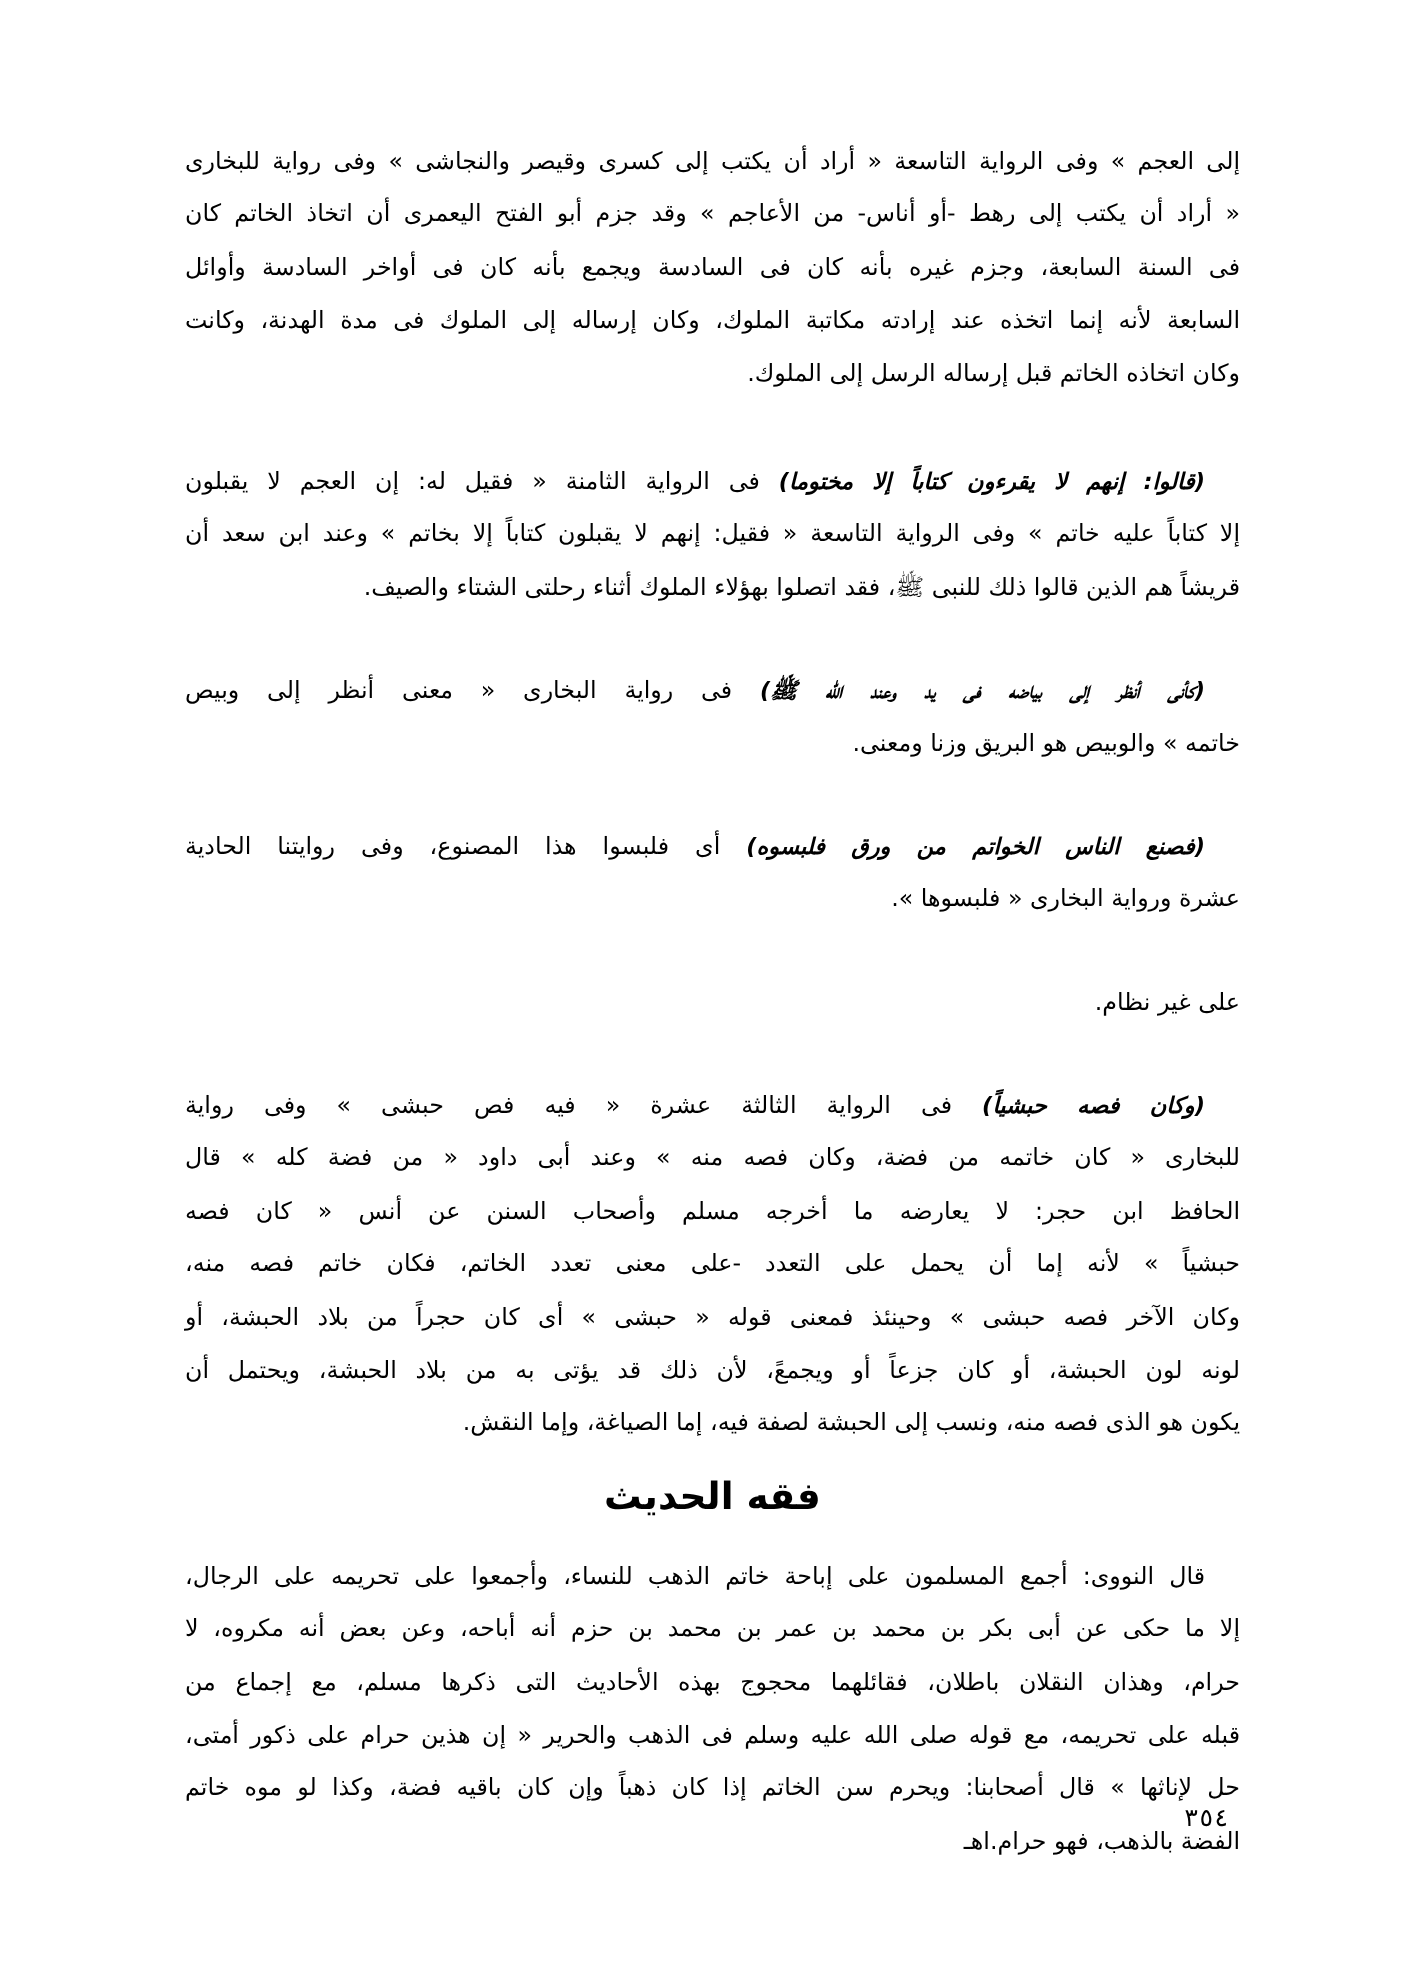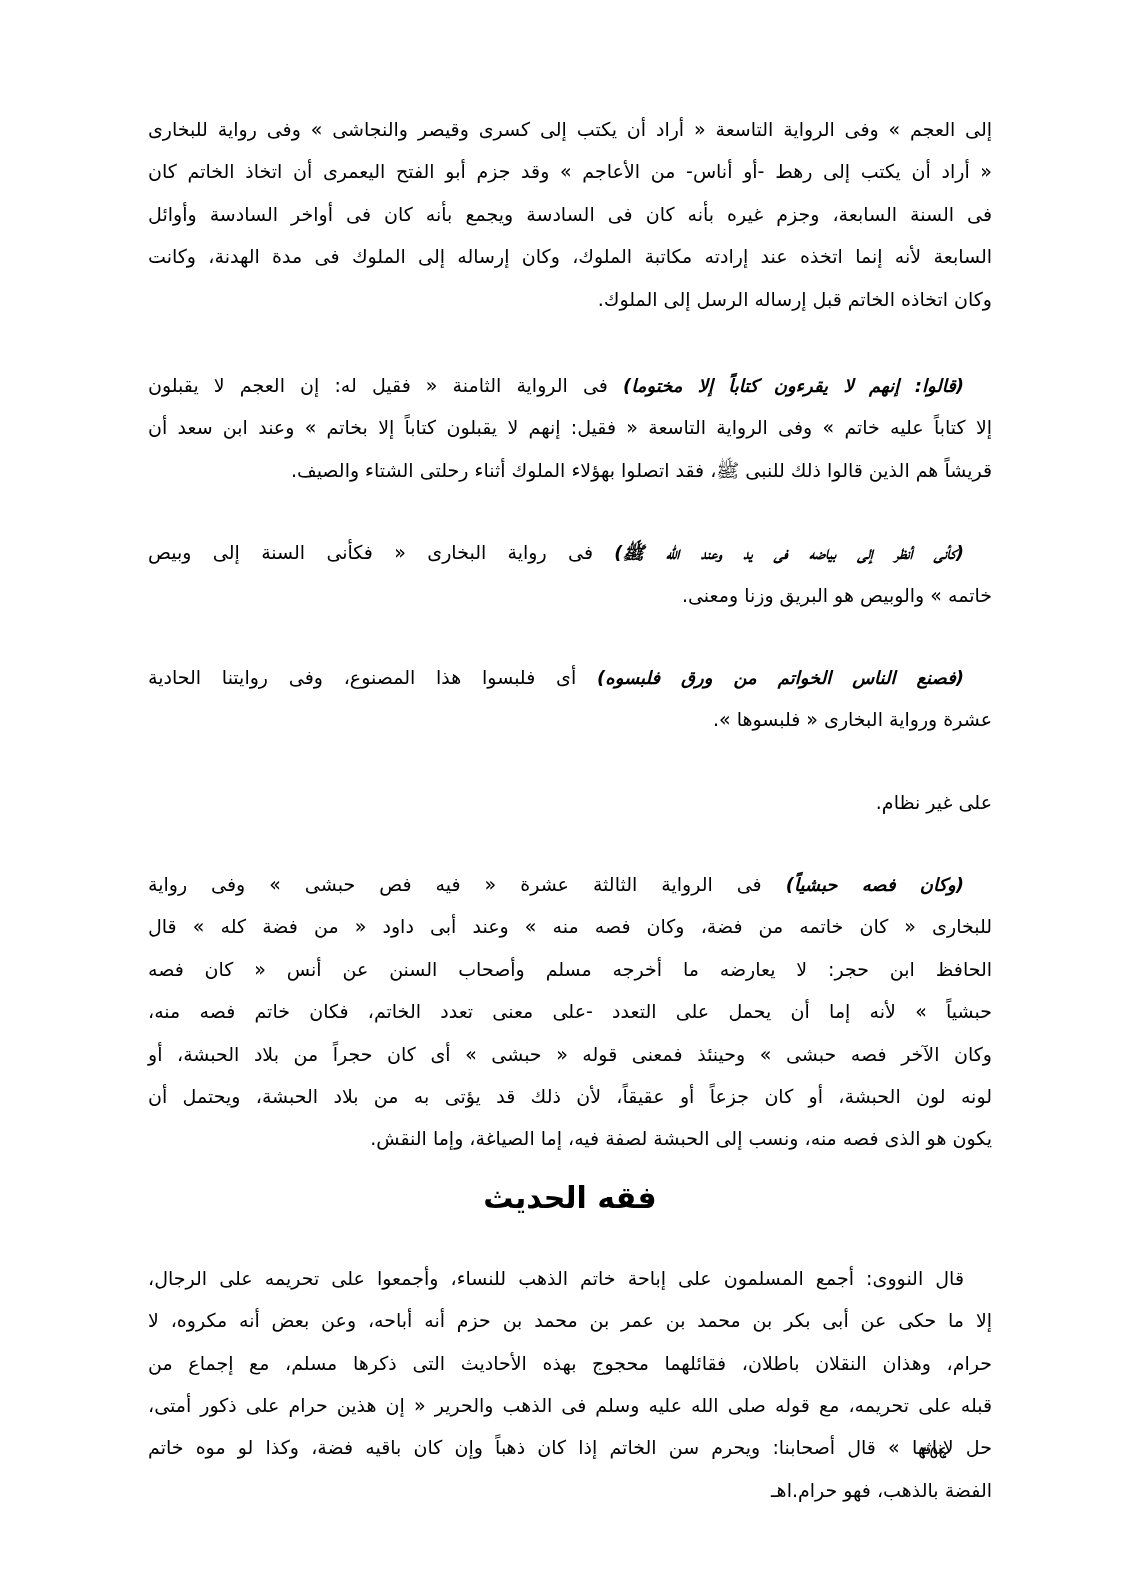"فى رواية البخارى « فكأنى" span { text: فكأنى السنة -> معنى أنظر }
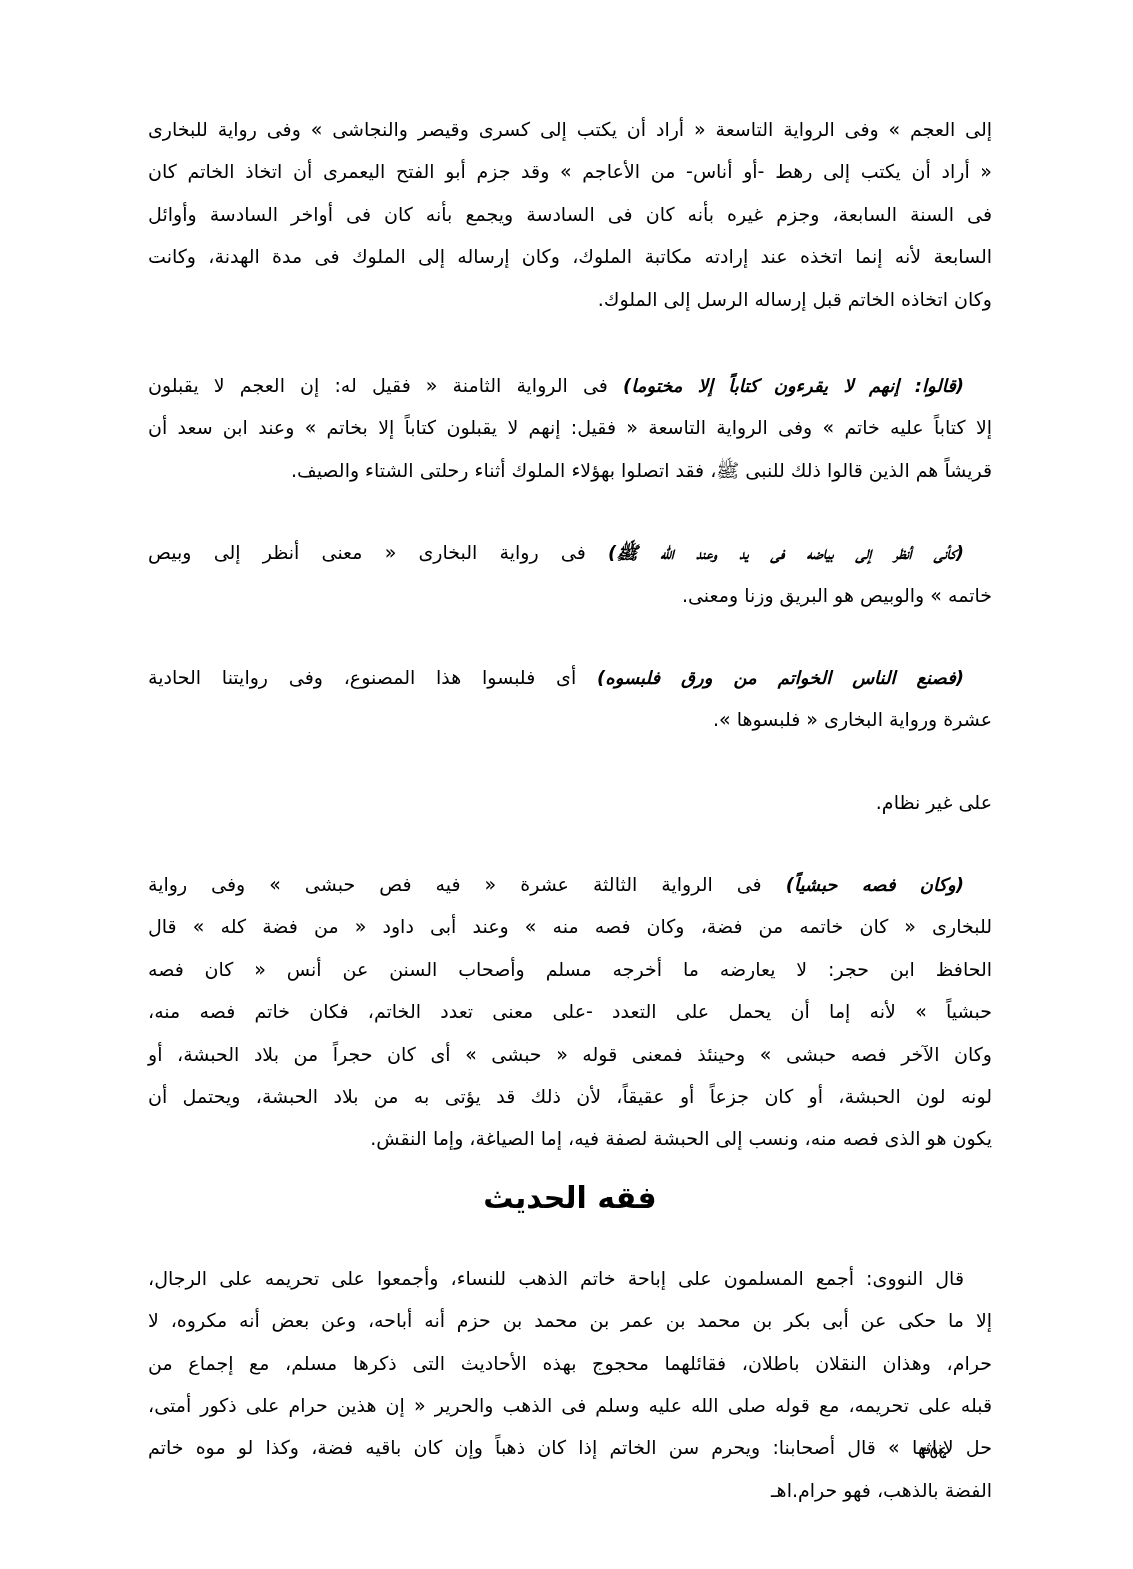"لونه لون الحبشة، أو كان" span.line { text: عقيقاً -> ويجمعً }
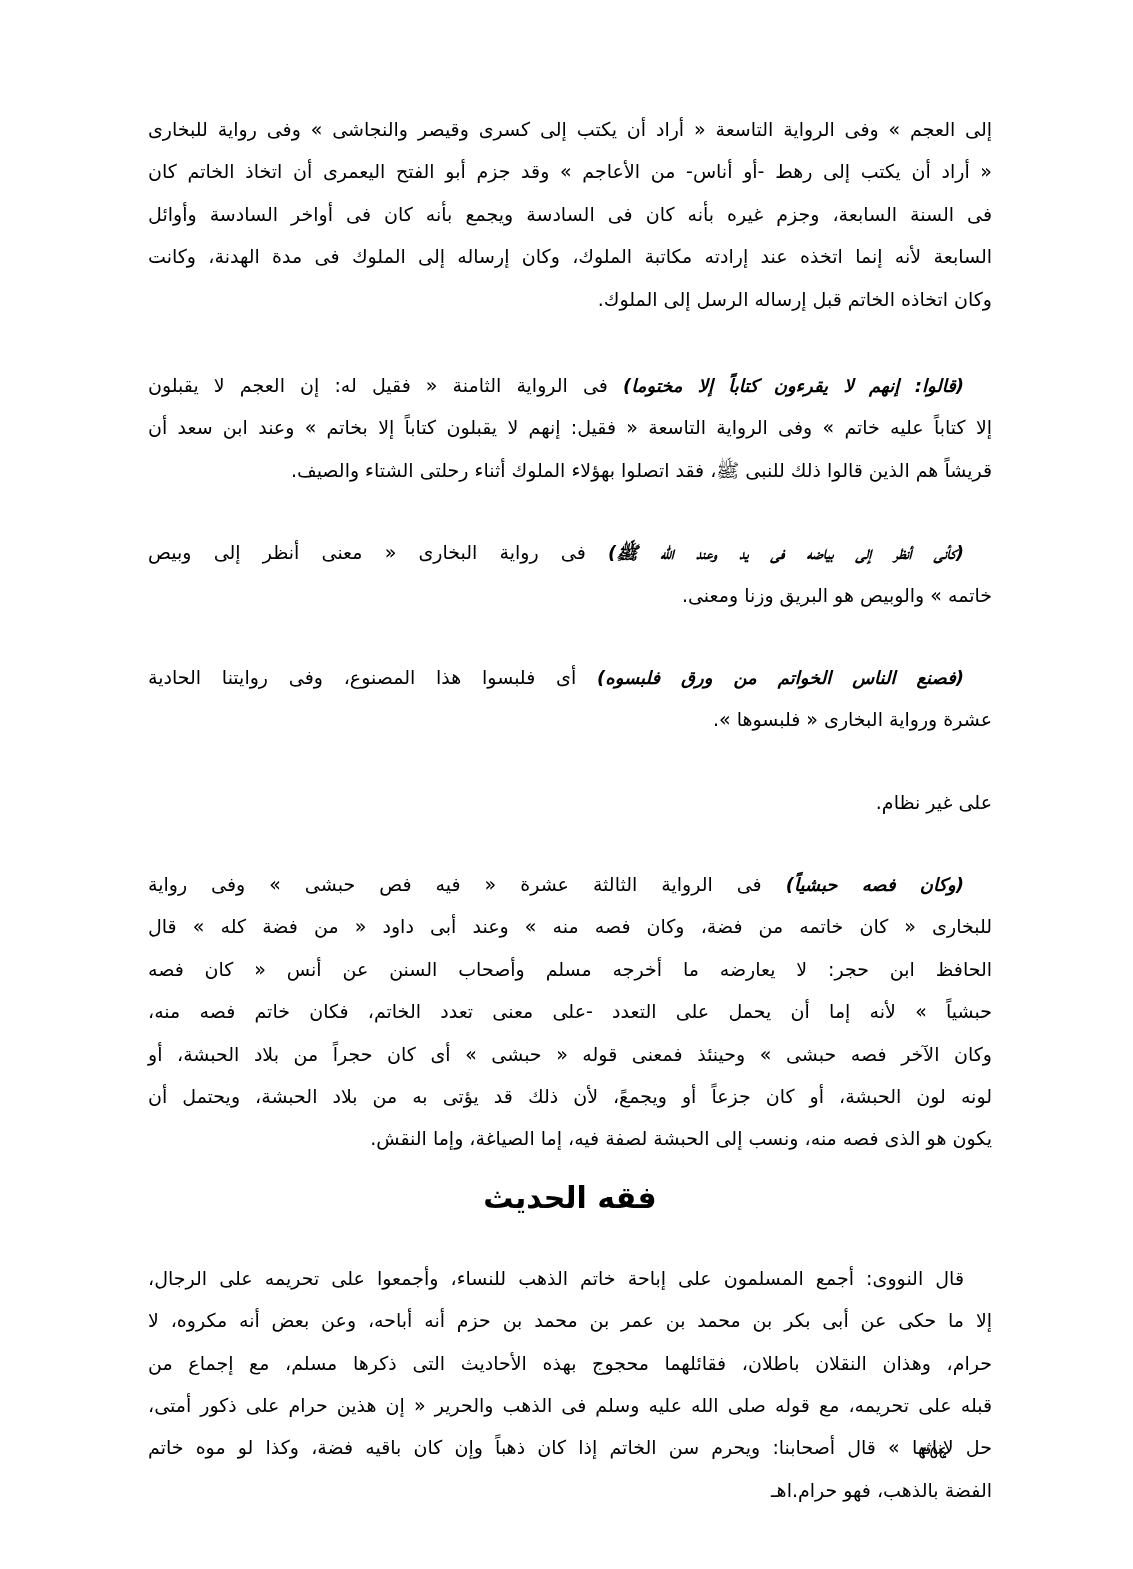"فقه الحديث" .title { margin: 18px 0 39px 0 -> 18px 0 22px 0 }
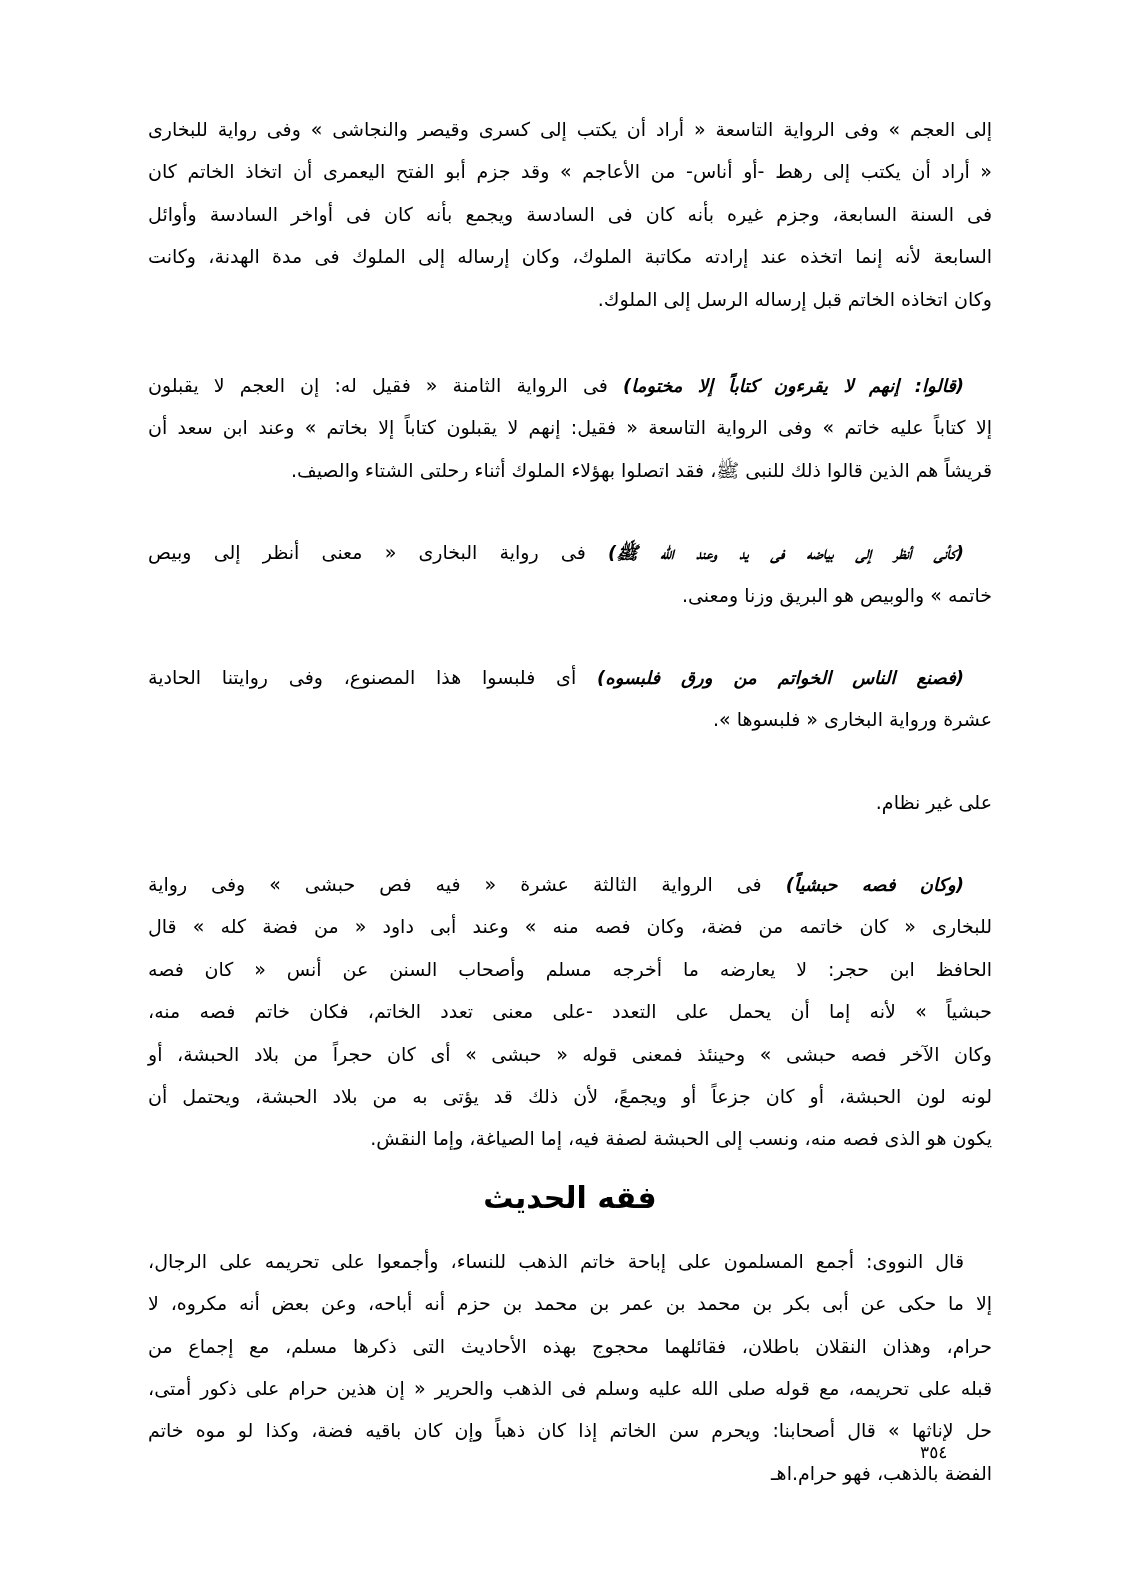"٣٥٤" .page-number { font-family: Liberation Serif, serif -> Liberation Mono, monospace; font-size: 17px -> 20px; left: 920px -> 947px }
